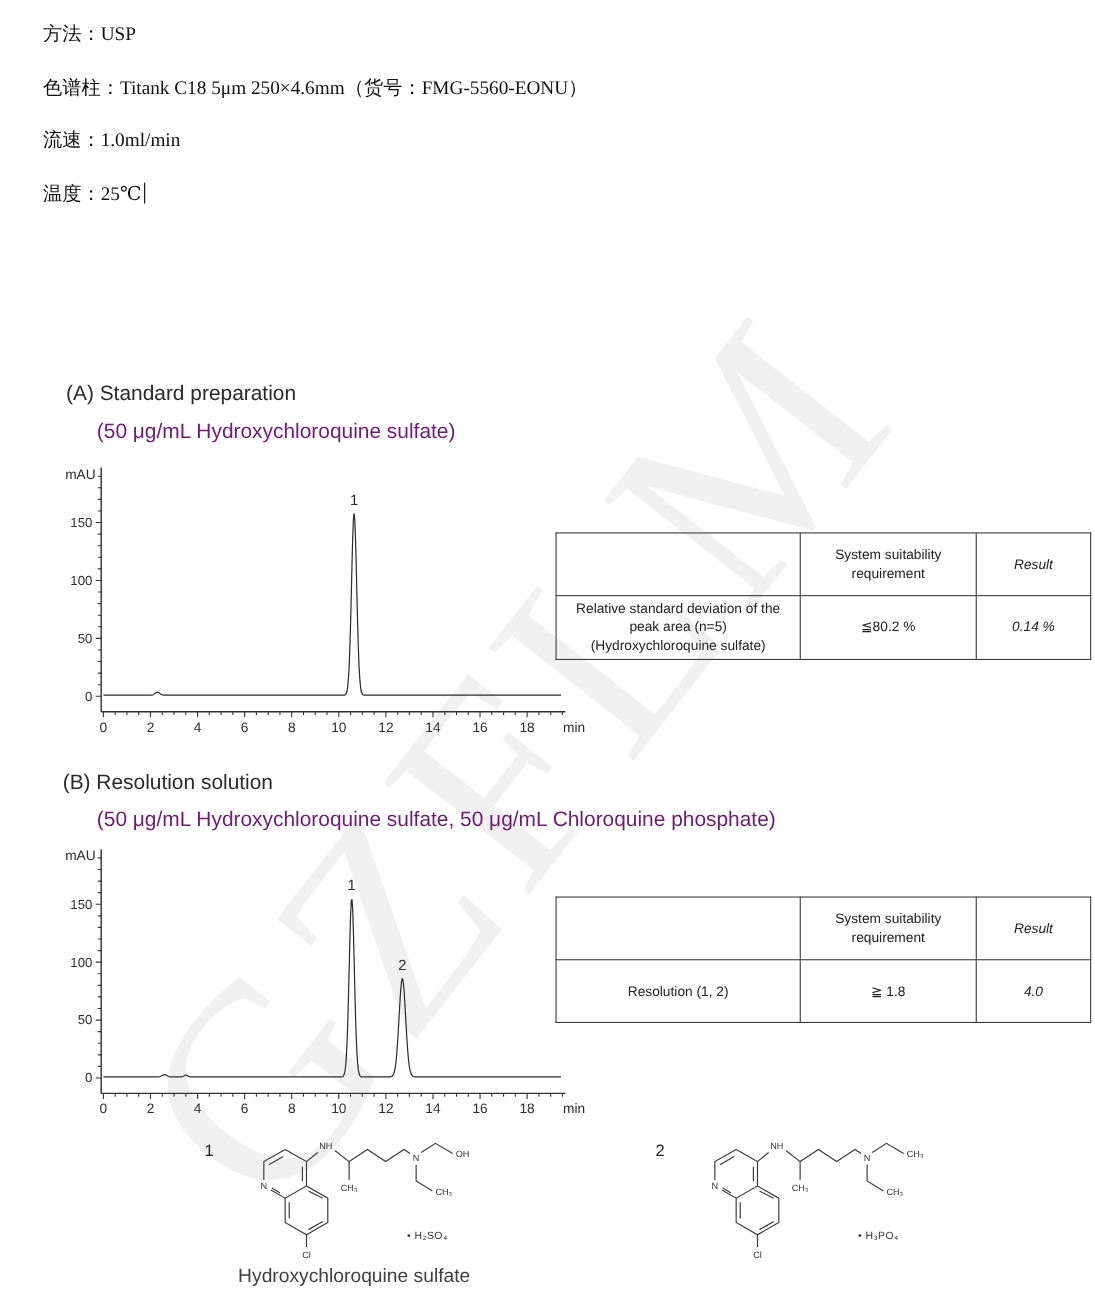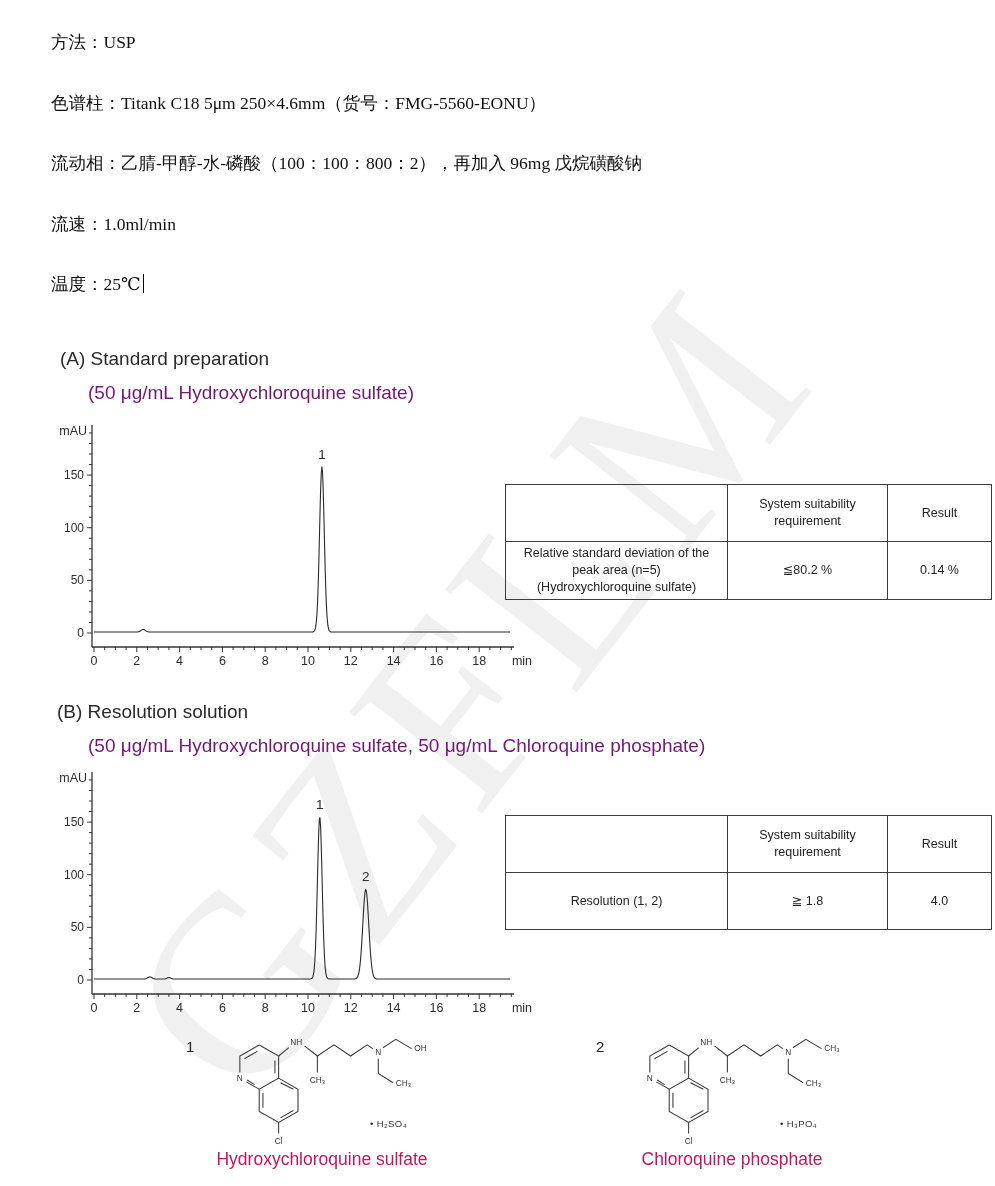"方法：USP" .method-block p { margin: 16px -> 4px }
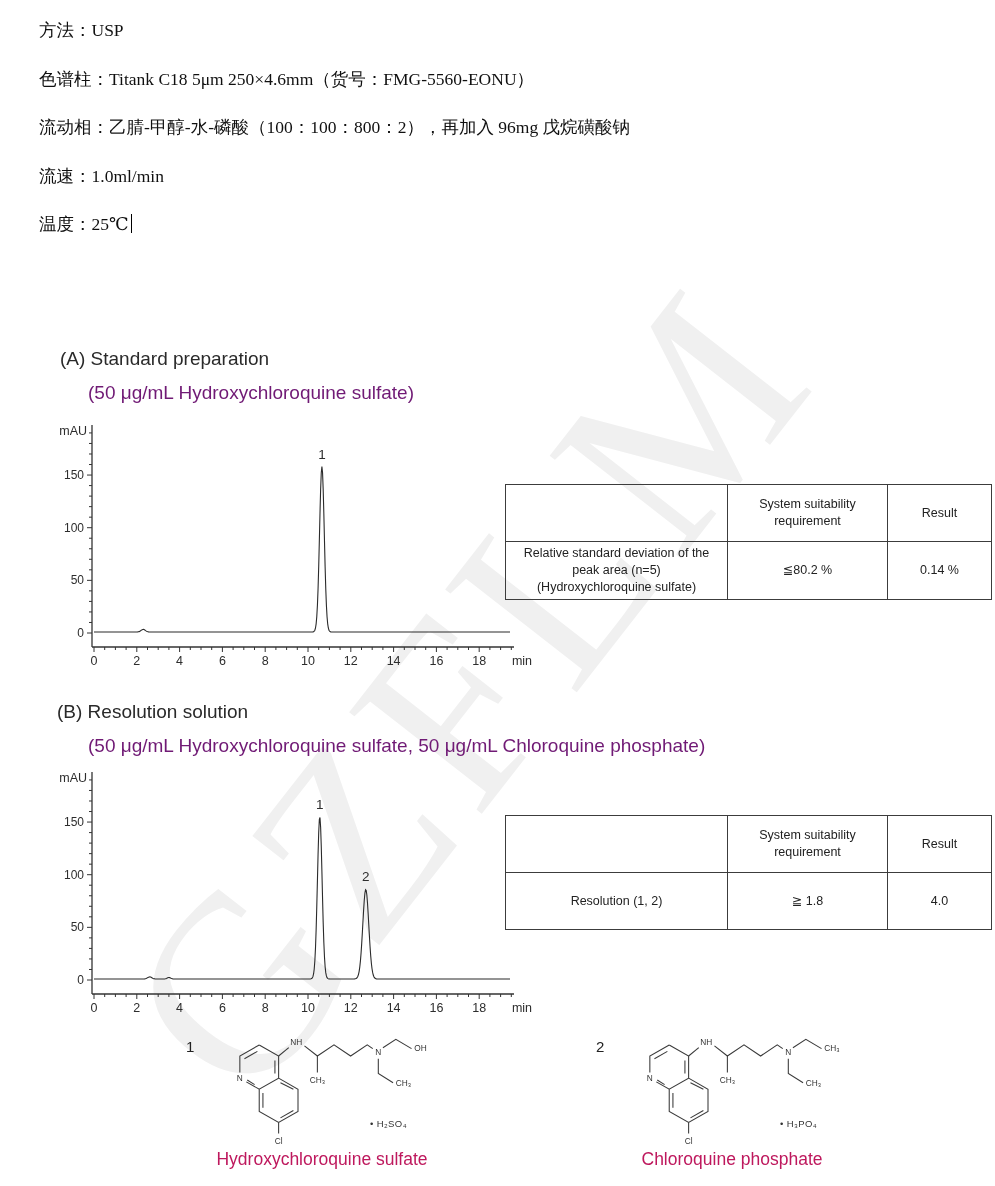"流动相：乙腈-甲醇-水-磷酸（100：100：800：2），再加入 96mg" p { html: <p>流动相：乙腈-甲醇-水-磷酸（100：100：800：2），再加入 96mg 戊烷磺酸钠</p> -> none }
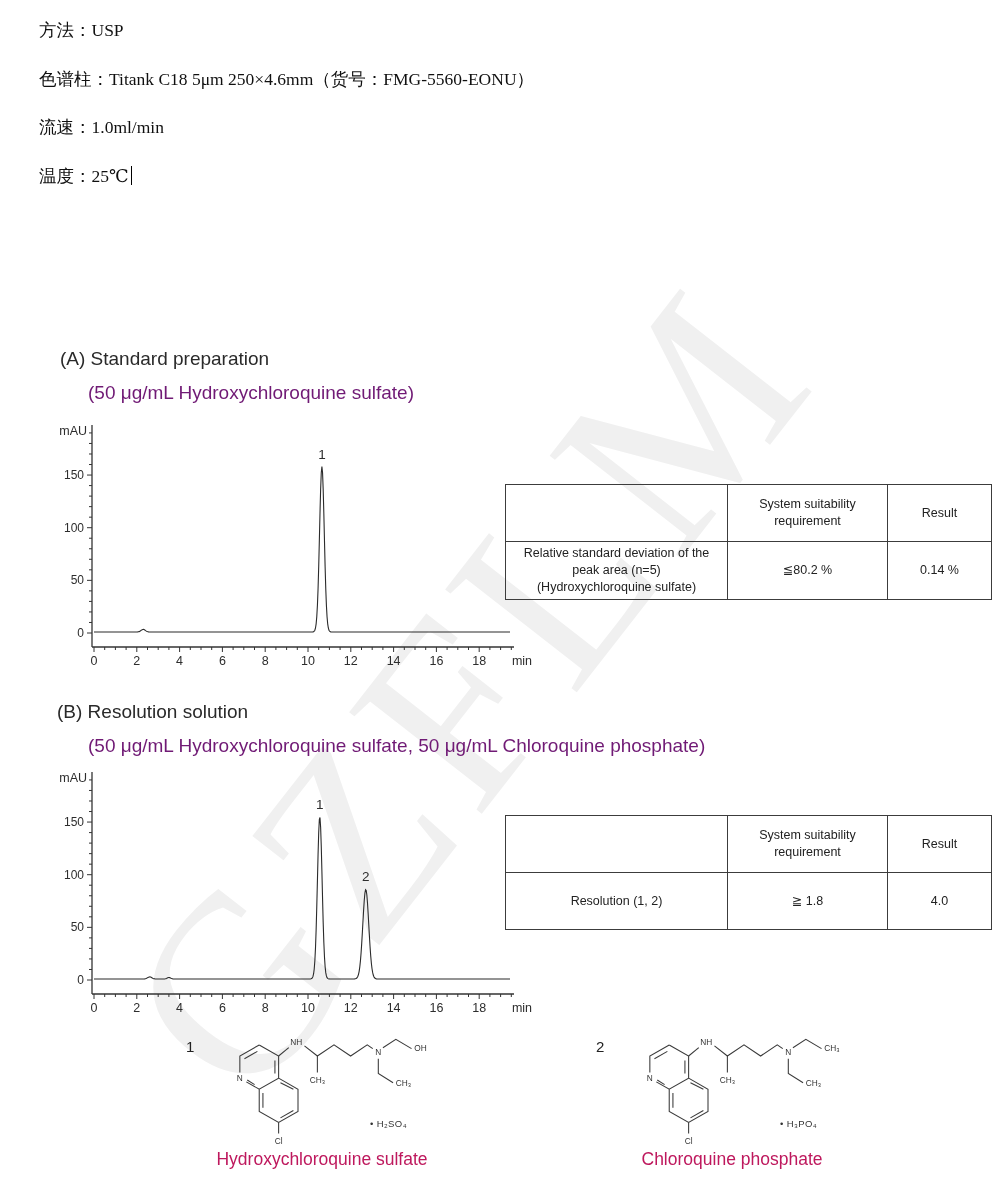"Result" .suit-table .c3 { font-style: none -> italic }
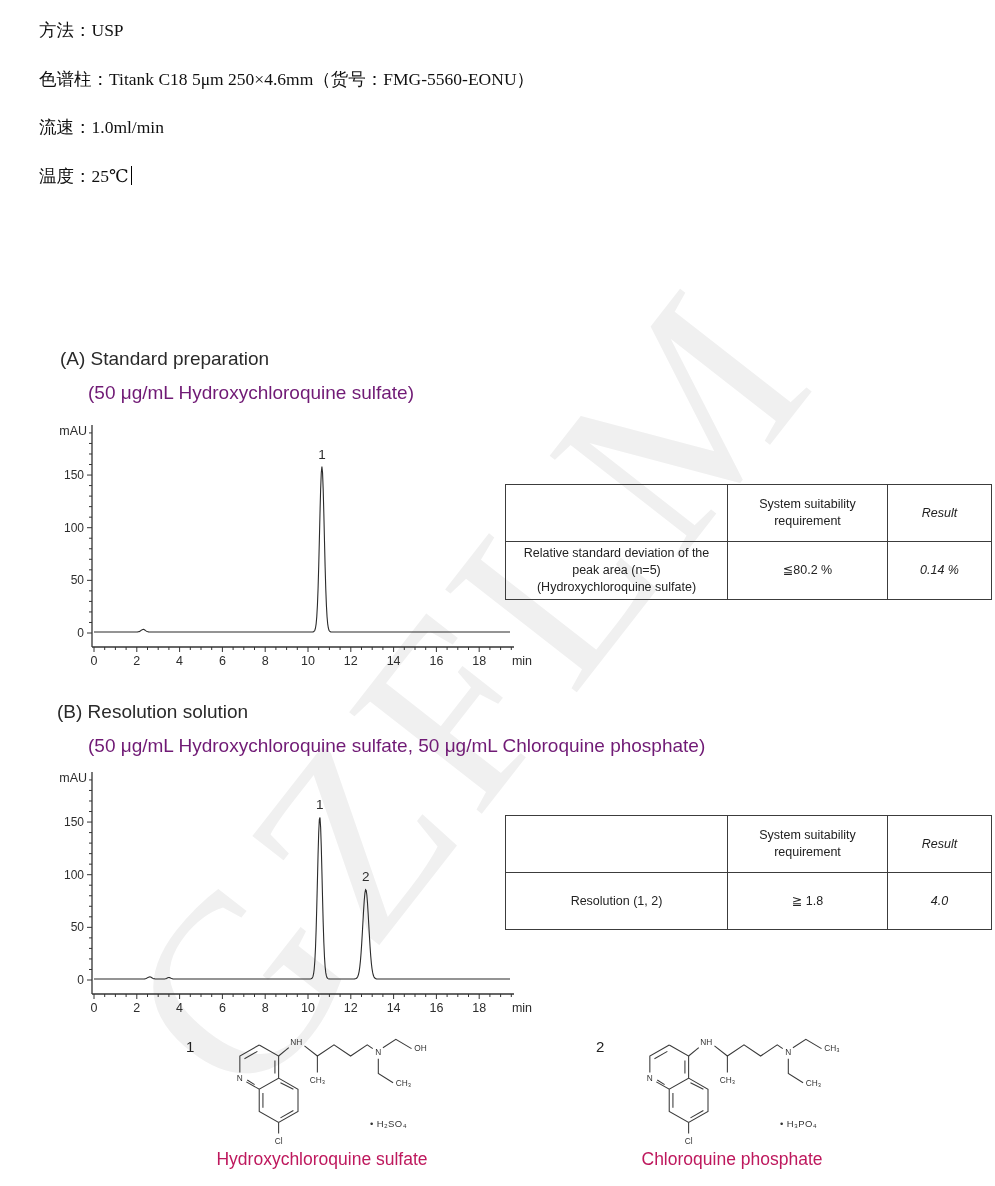"Hydroxychloroquine sulfate" .structure .caption { color: #be185d -> #404040 }
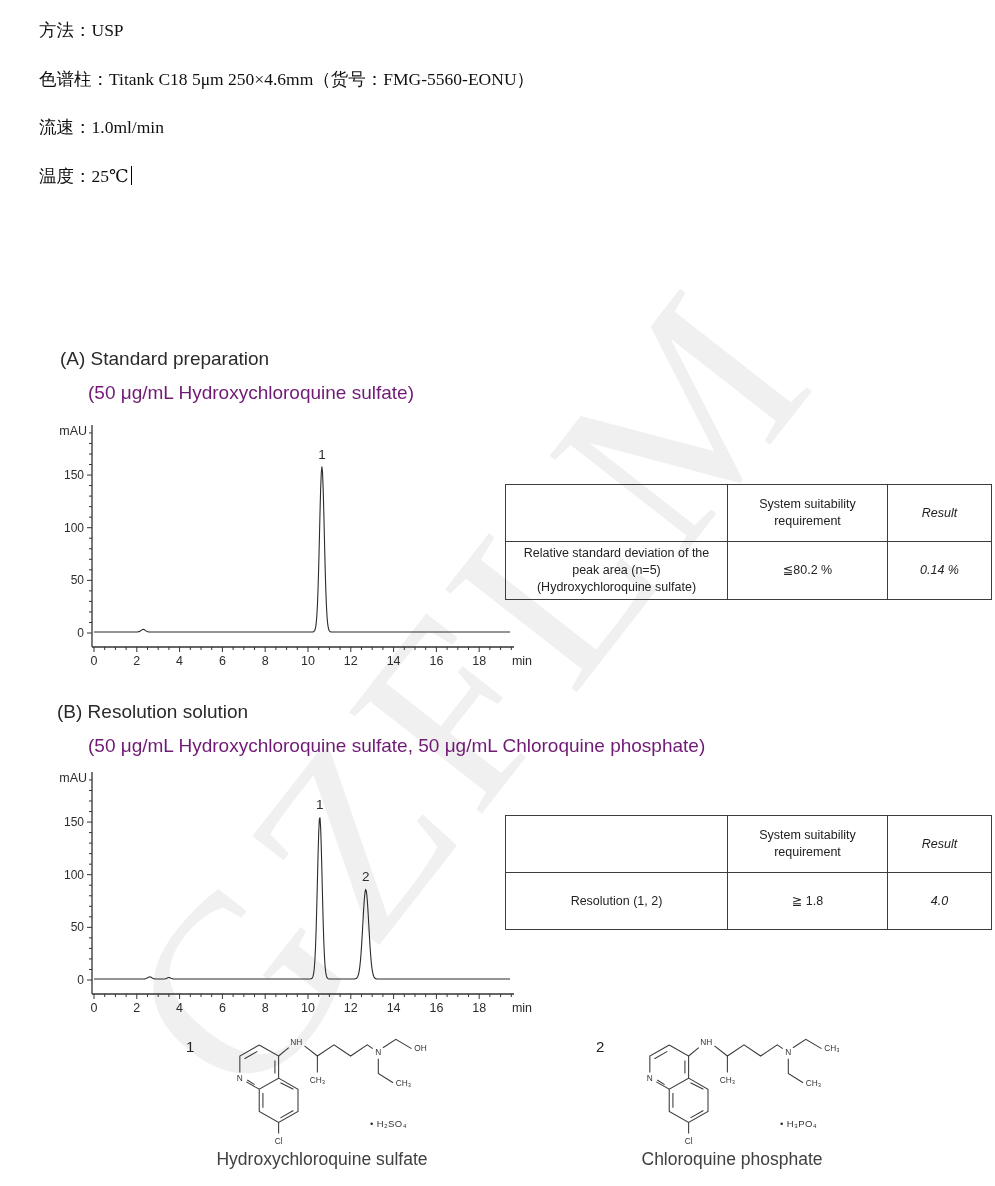"Chloroquine phosphate" div.caption { html: <div>Chloroquine phosphate</div> -> none }
